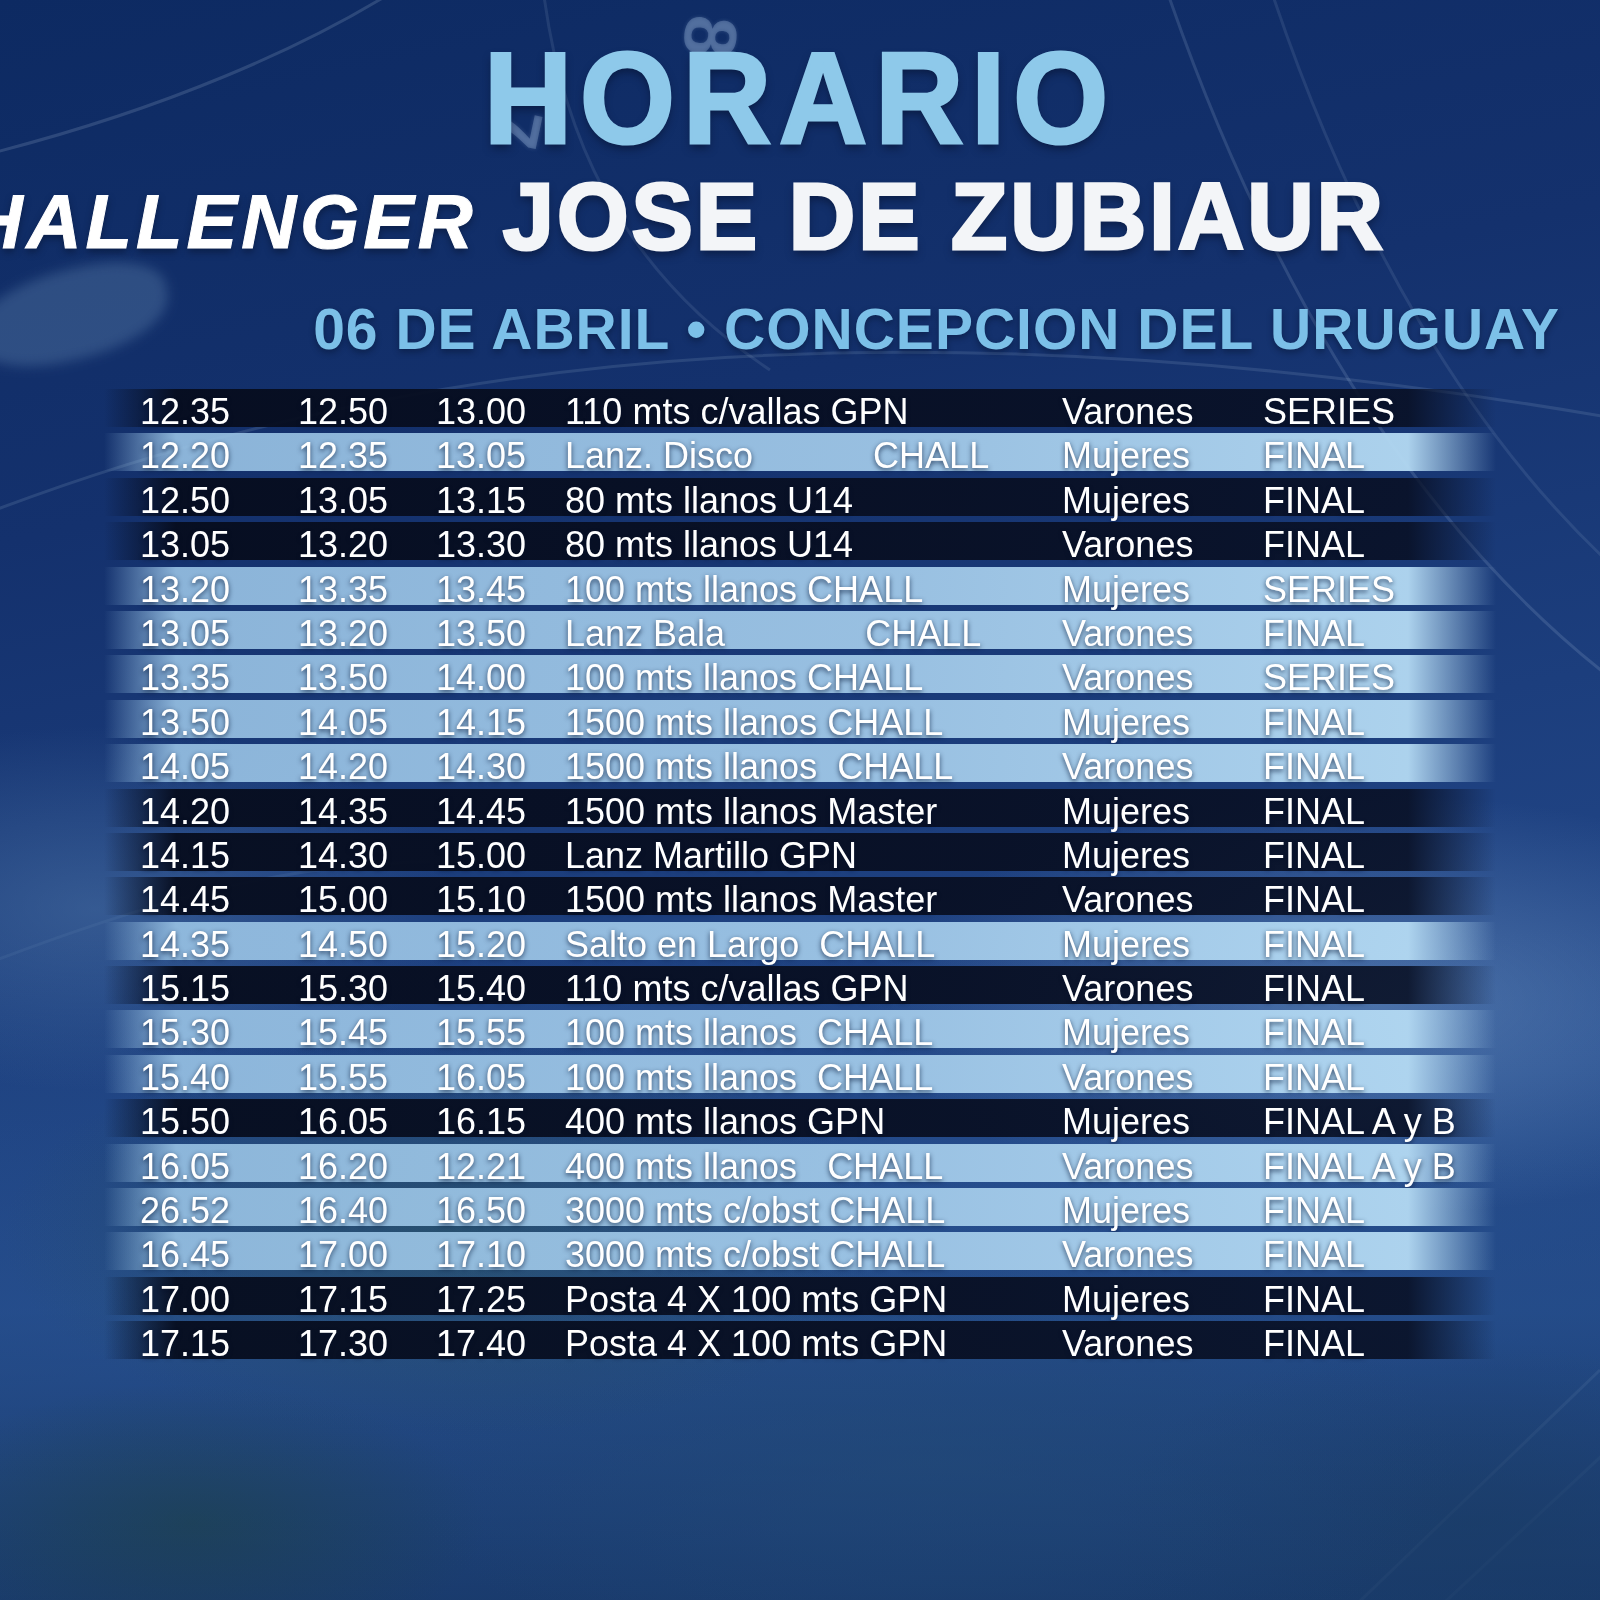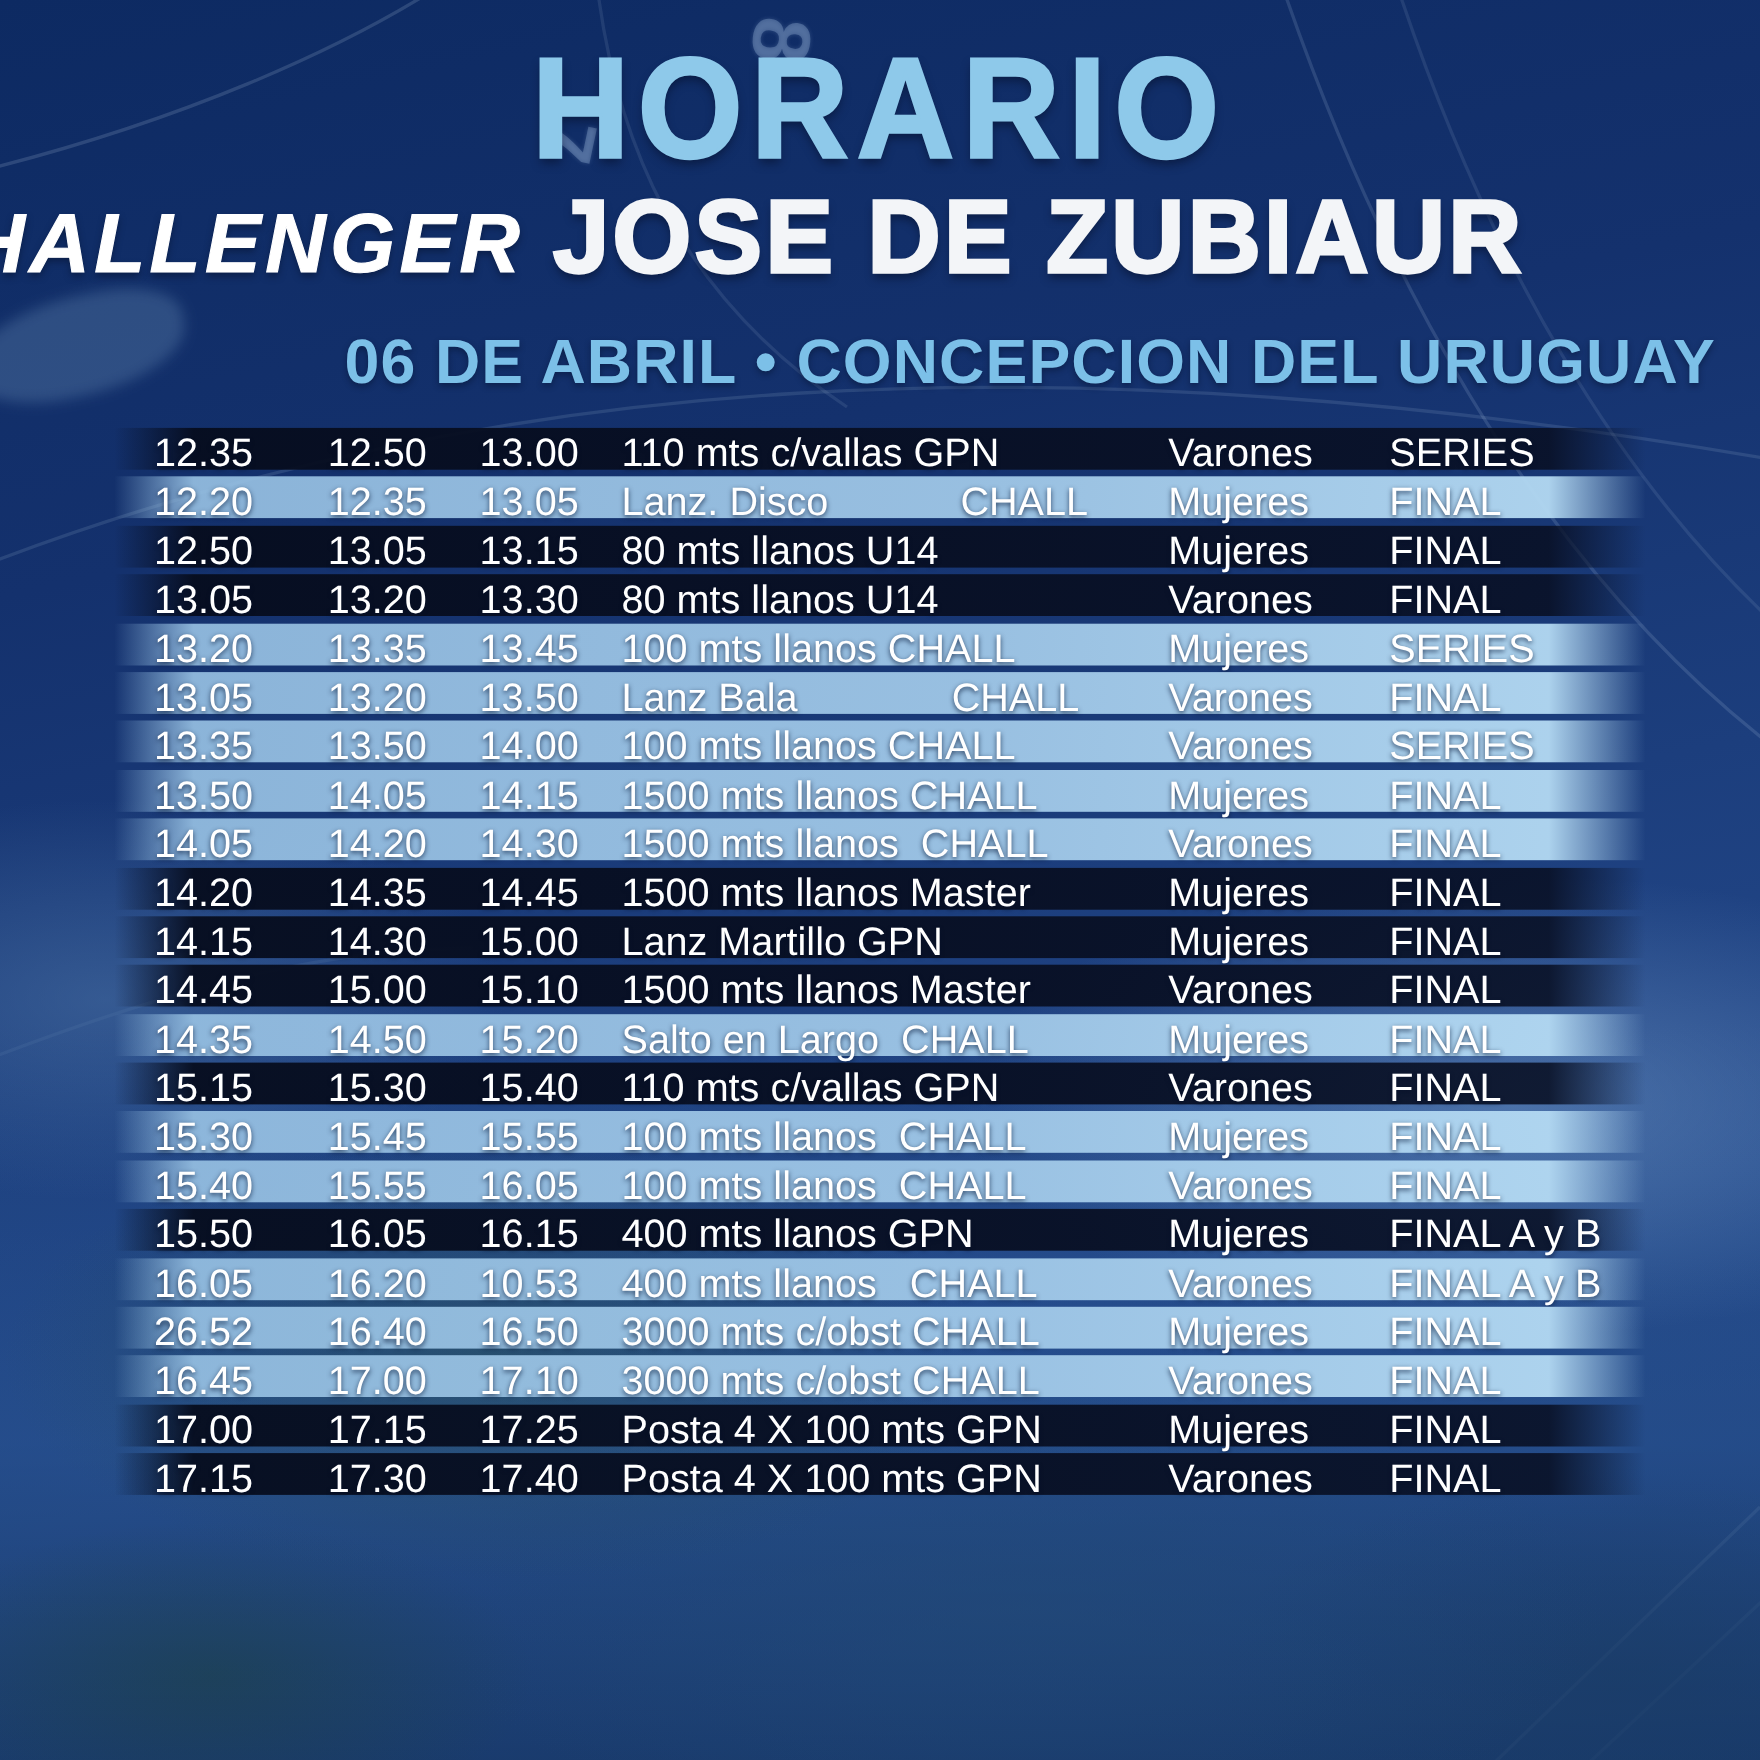"10.53" span.c { text: 10.53 -> 12.21 }
